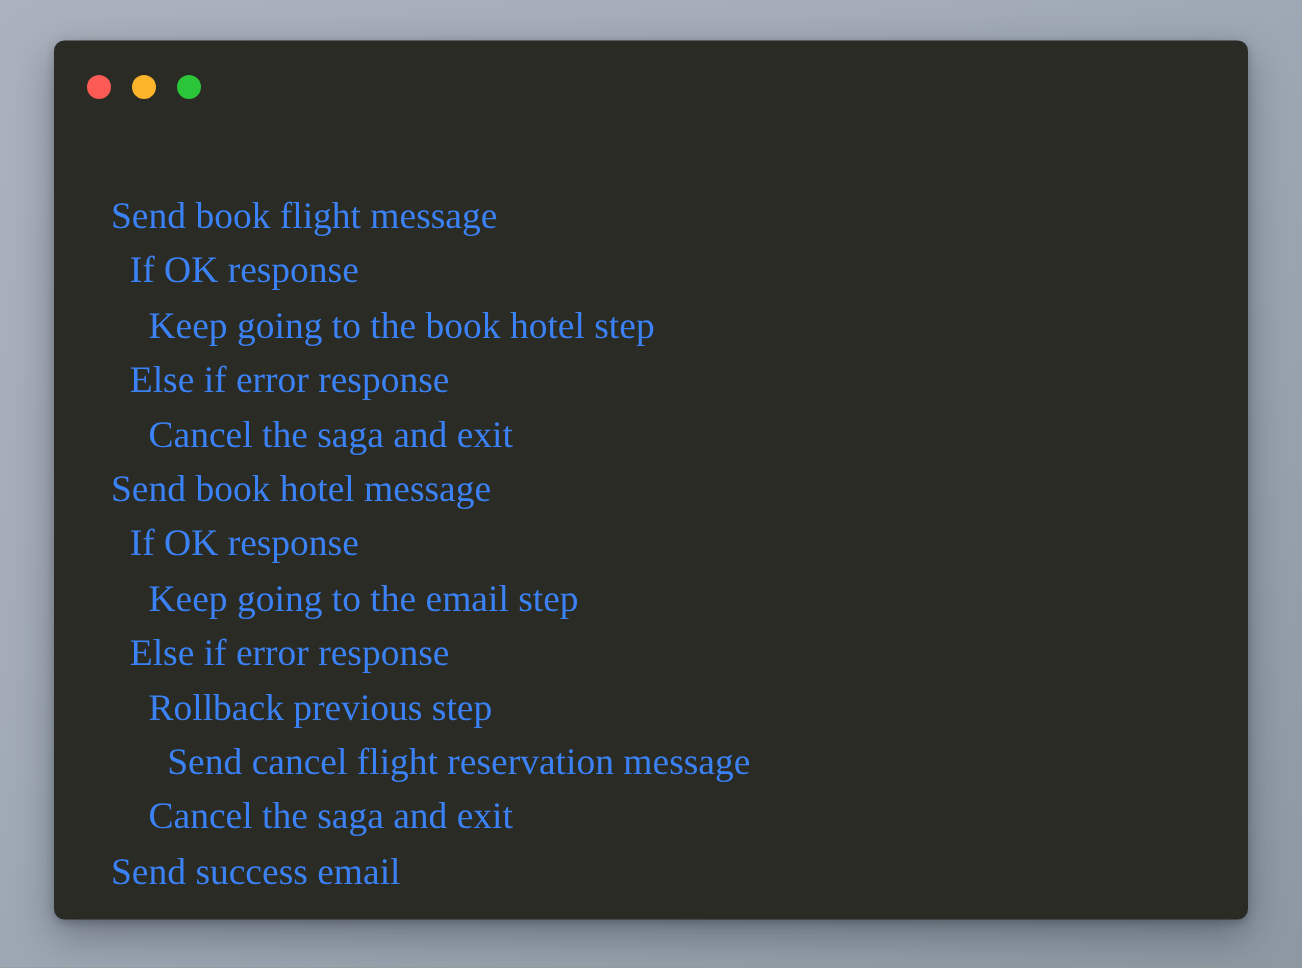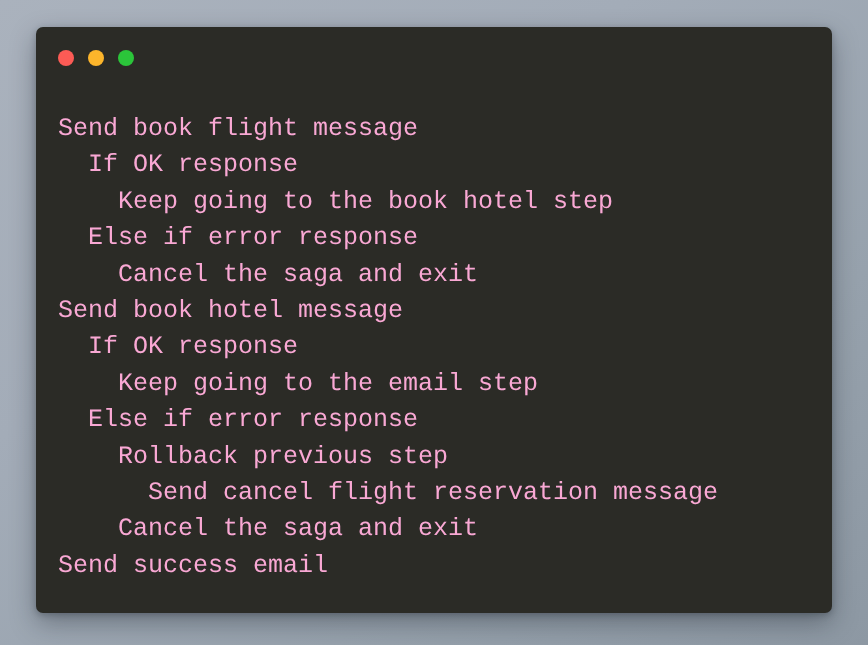"Send book flight message" .code-block { color: #f9a8d4 -> #3b82f6; font-family: Liberation Mono, monospace -> Liberation Serif, serif; margin: 0 -> 16px }
